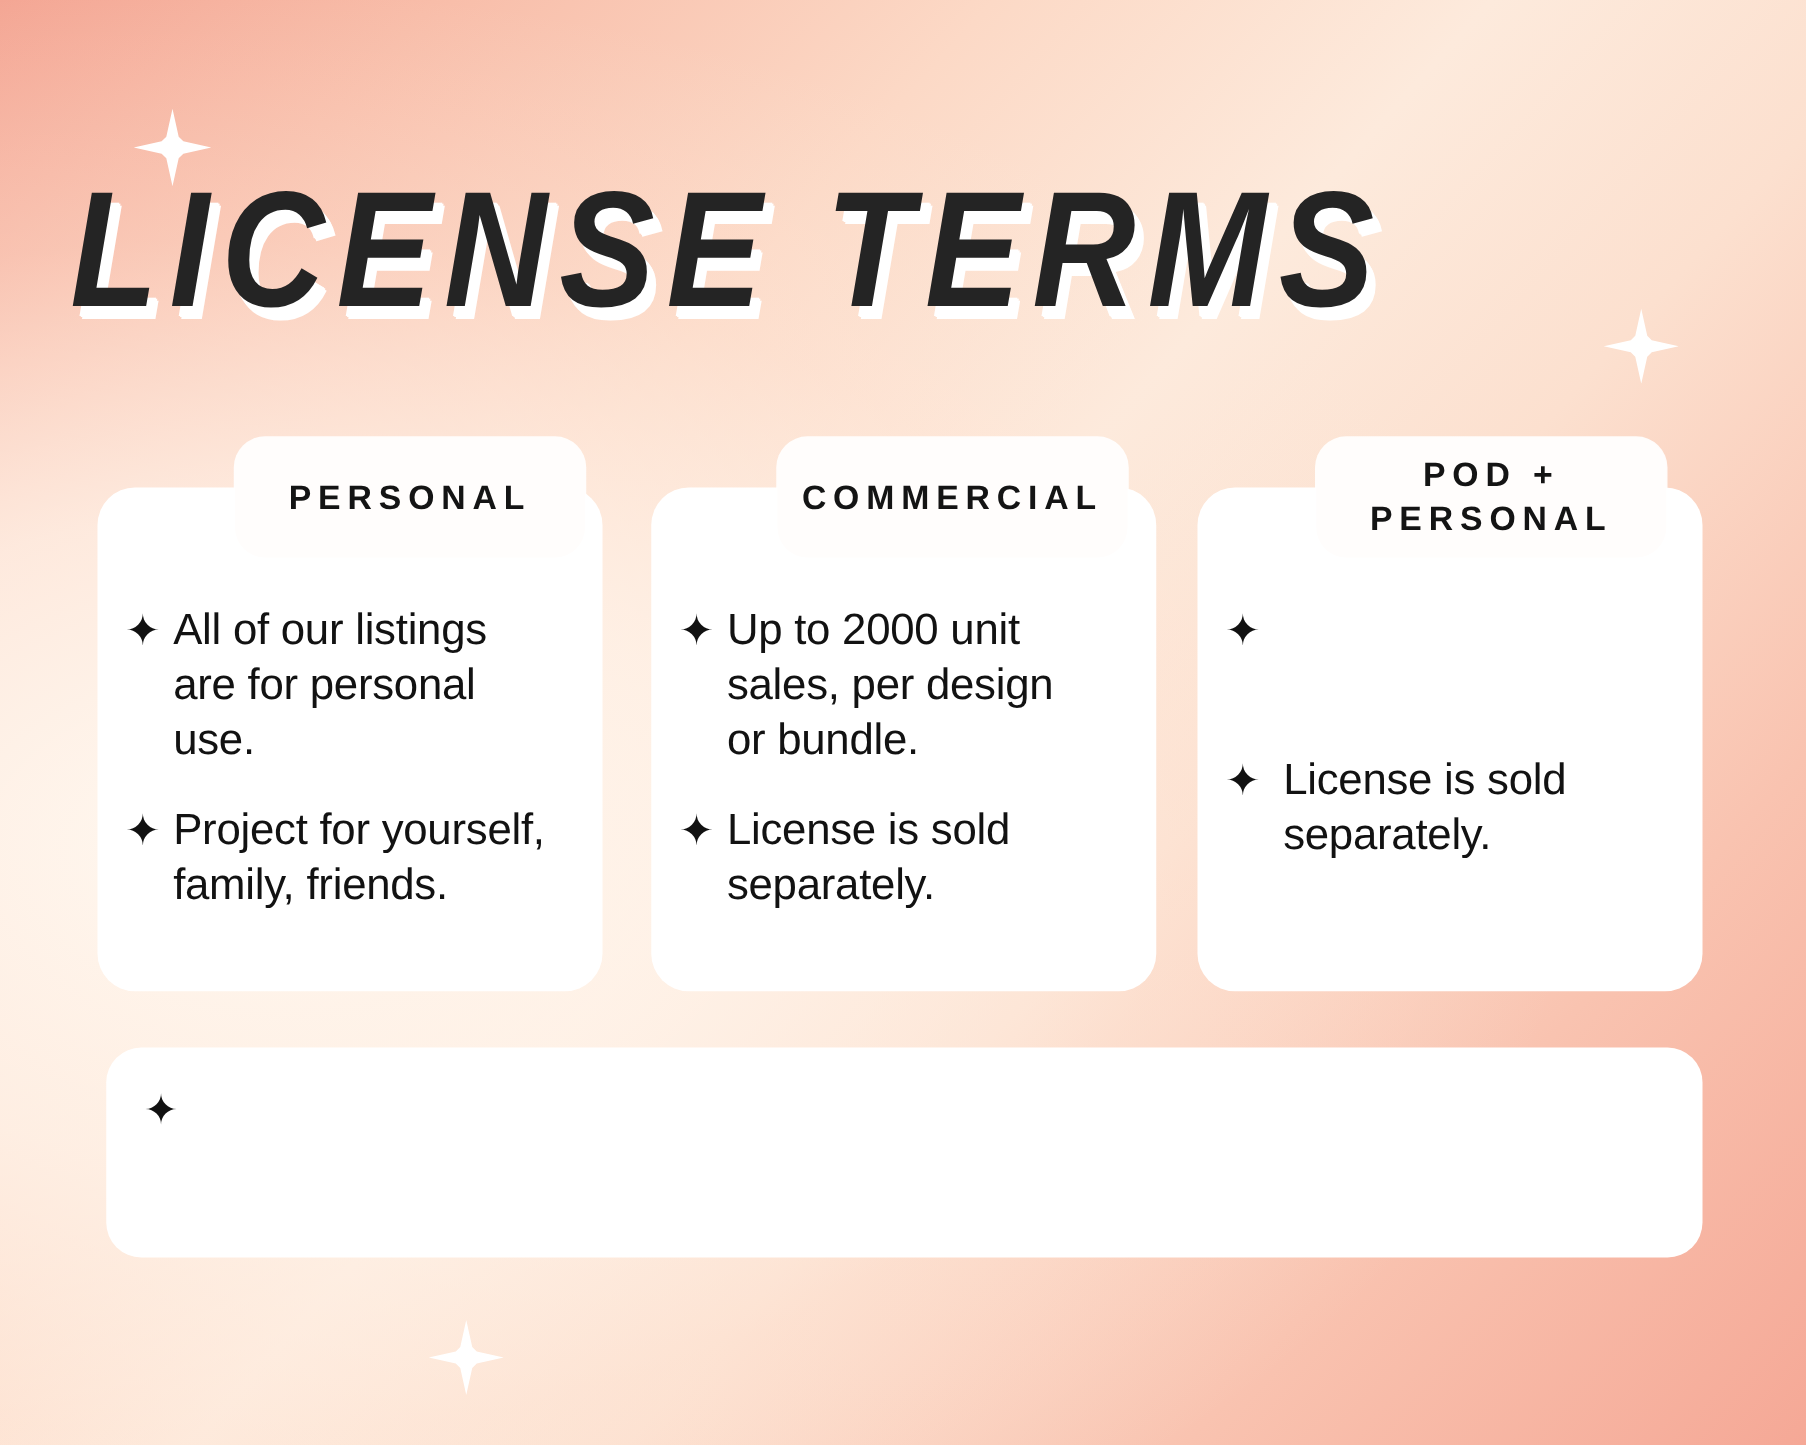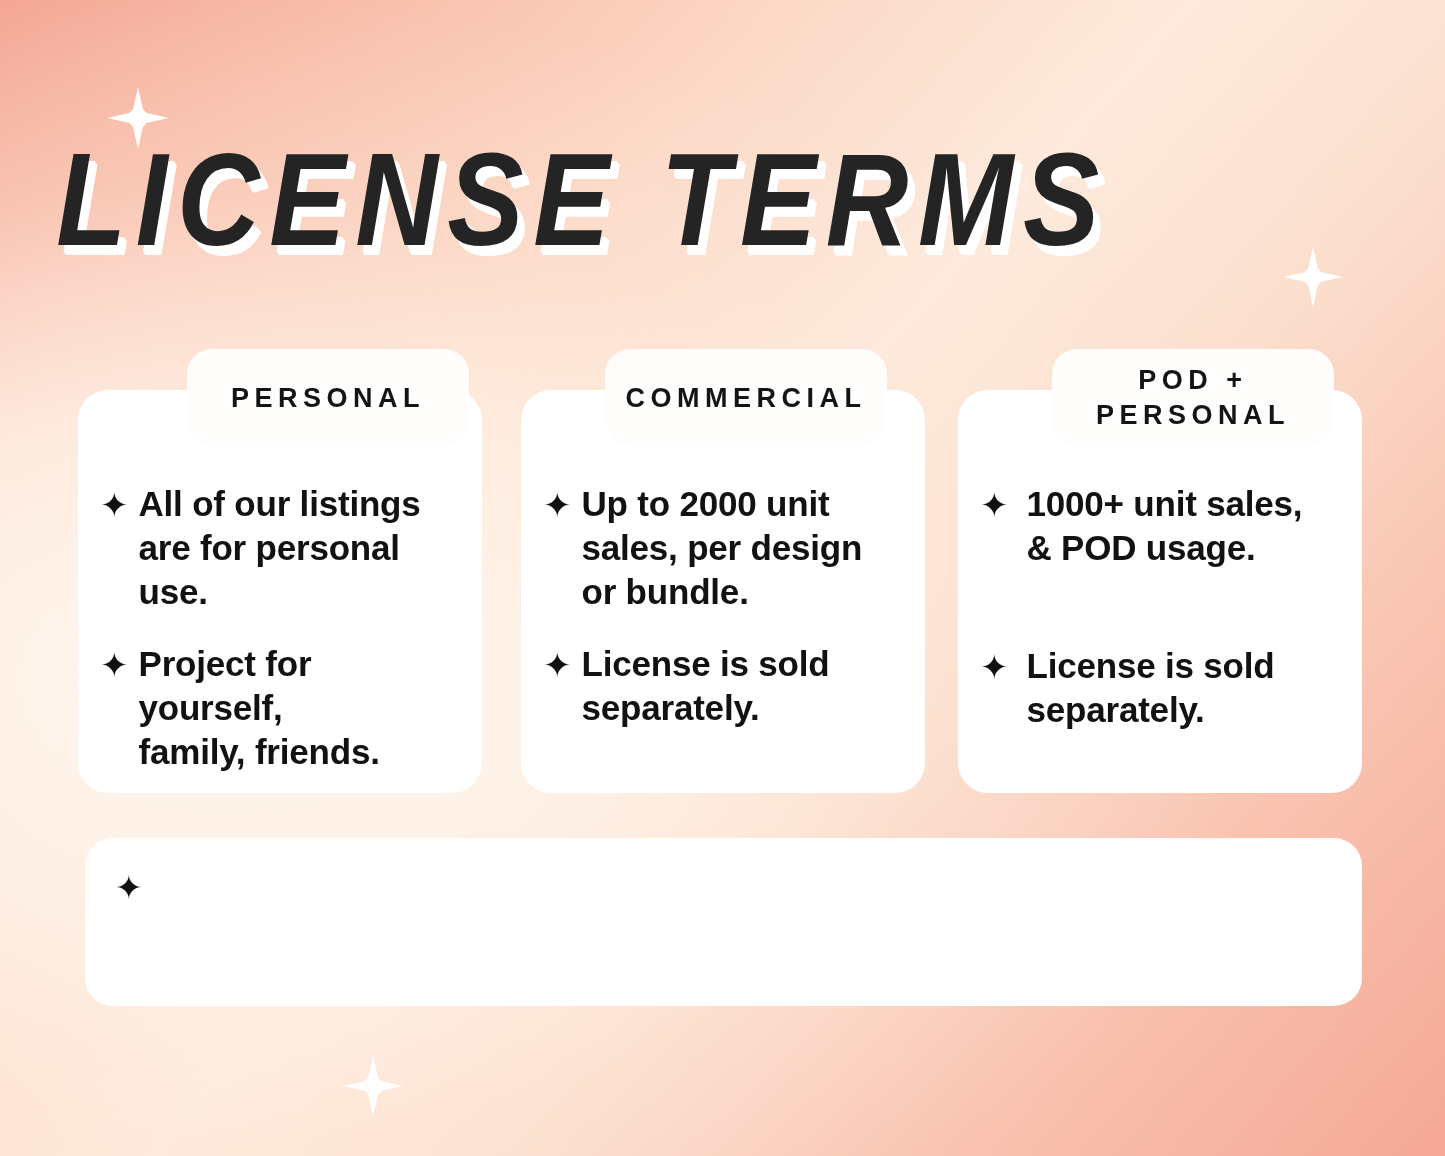"COMMERCIAL" #header-2 { left: 606px -> 622px }
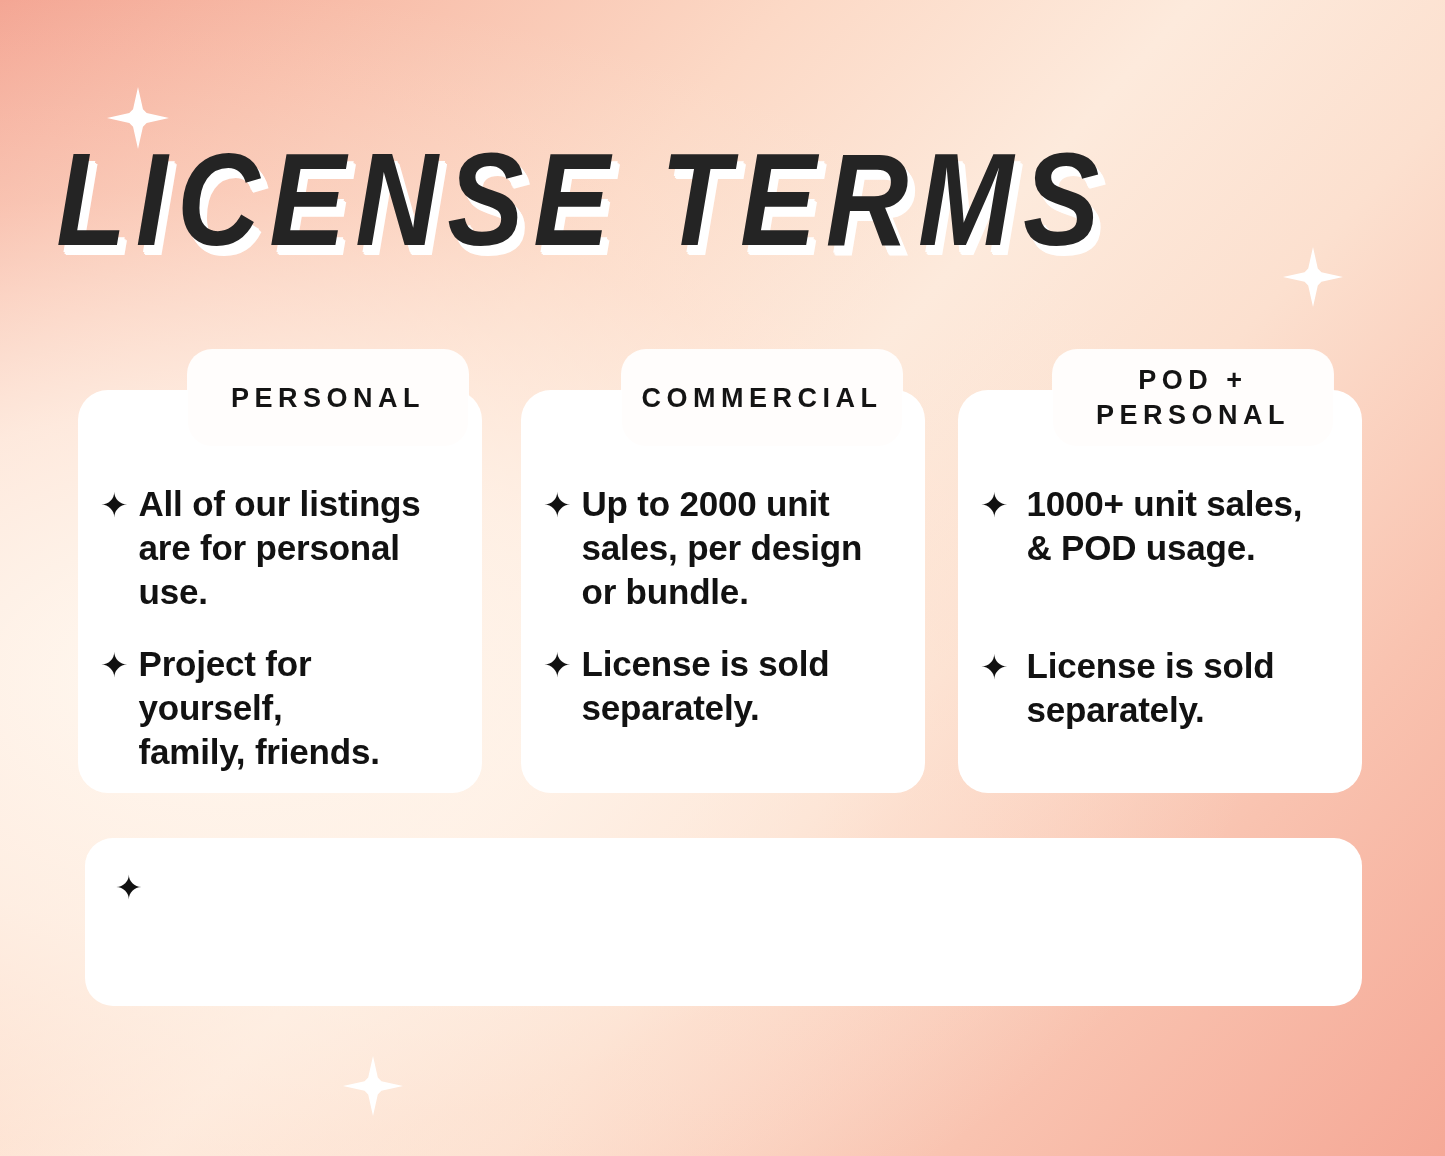"All of our listings" .bullet-text { font-weight: bold -> none }
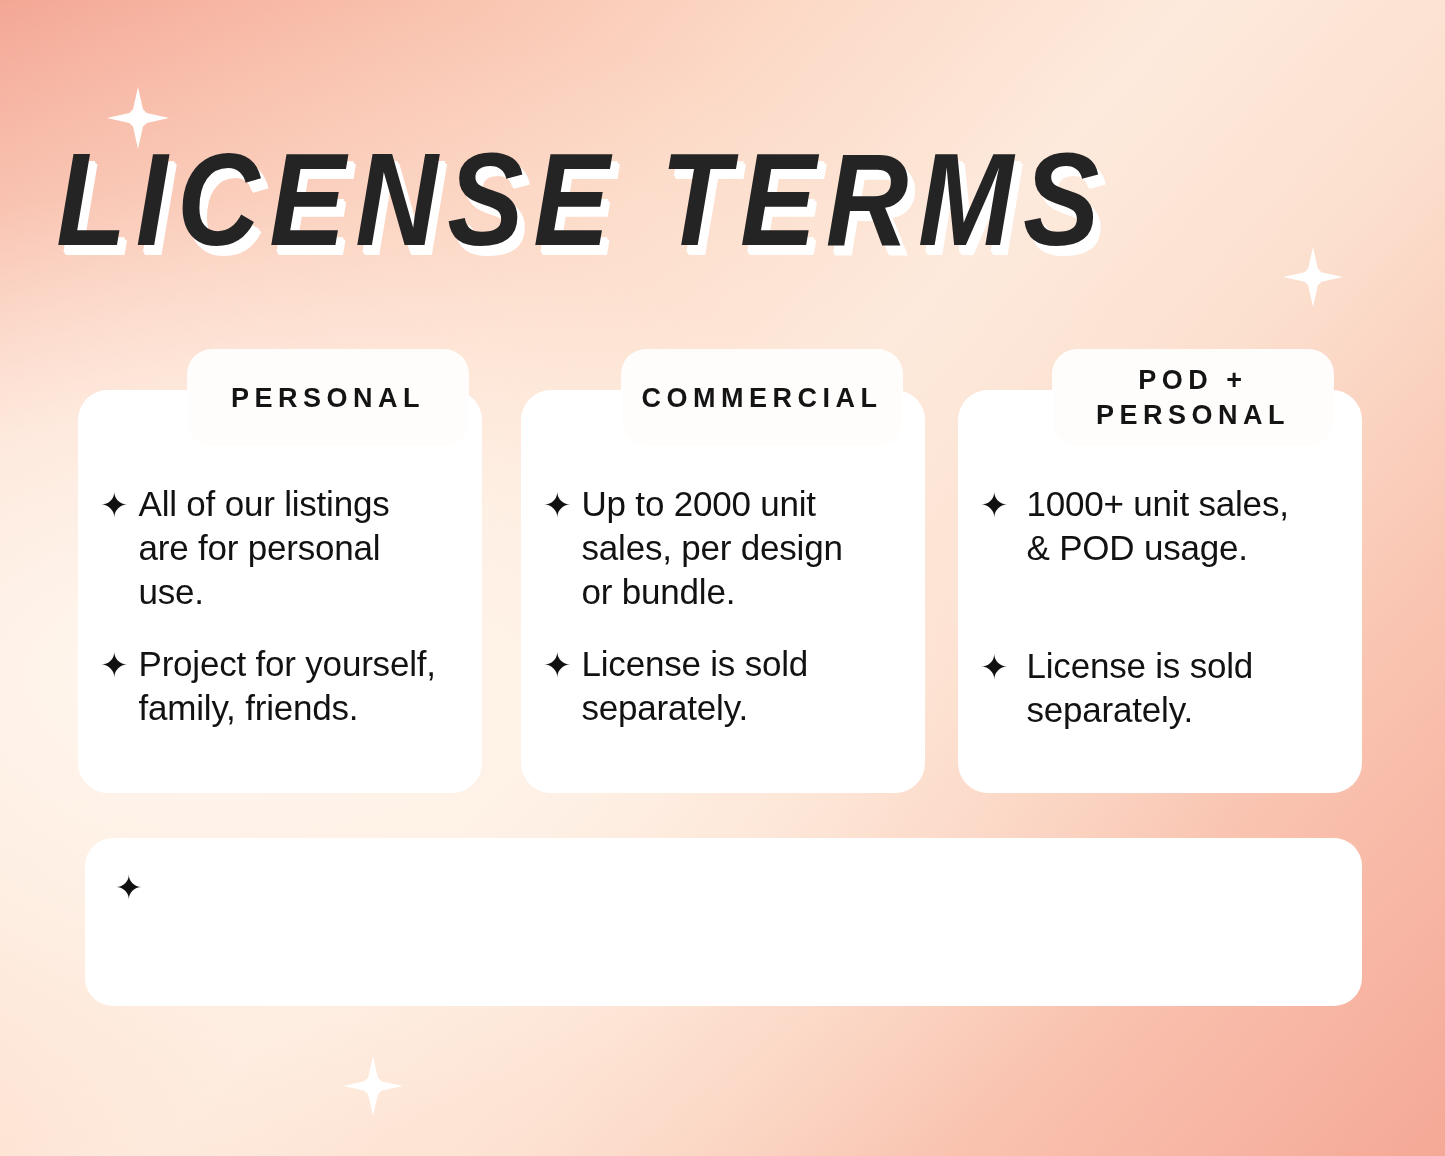"1000+ unit sales," span.bullet-text { html: <span>1000+ unit sales, &amp; POD usage.</span> -> none }
